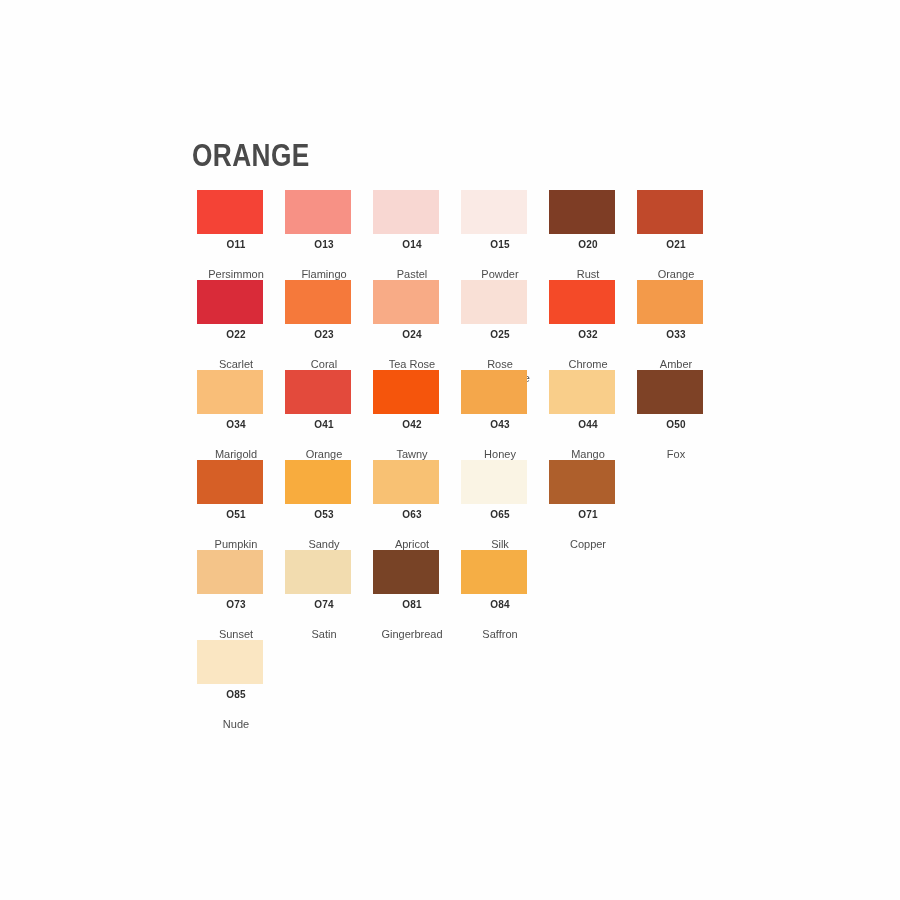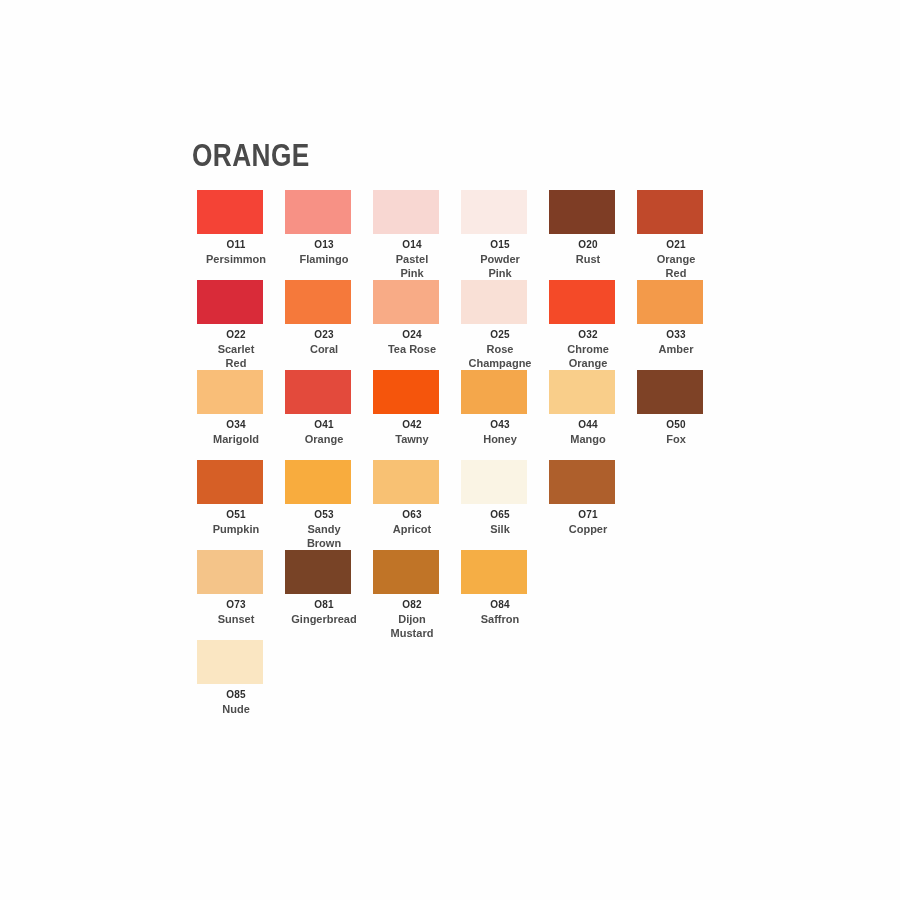"Persimmon" .swatch-name { font-weight: bold -> normal; margin-top: none -> 15px }
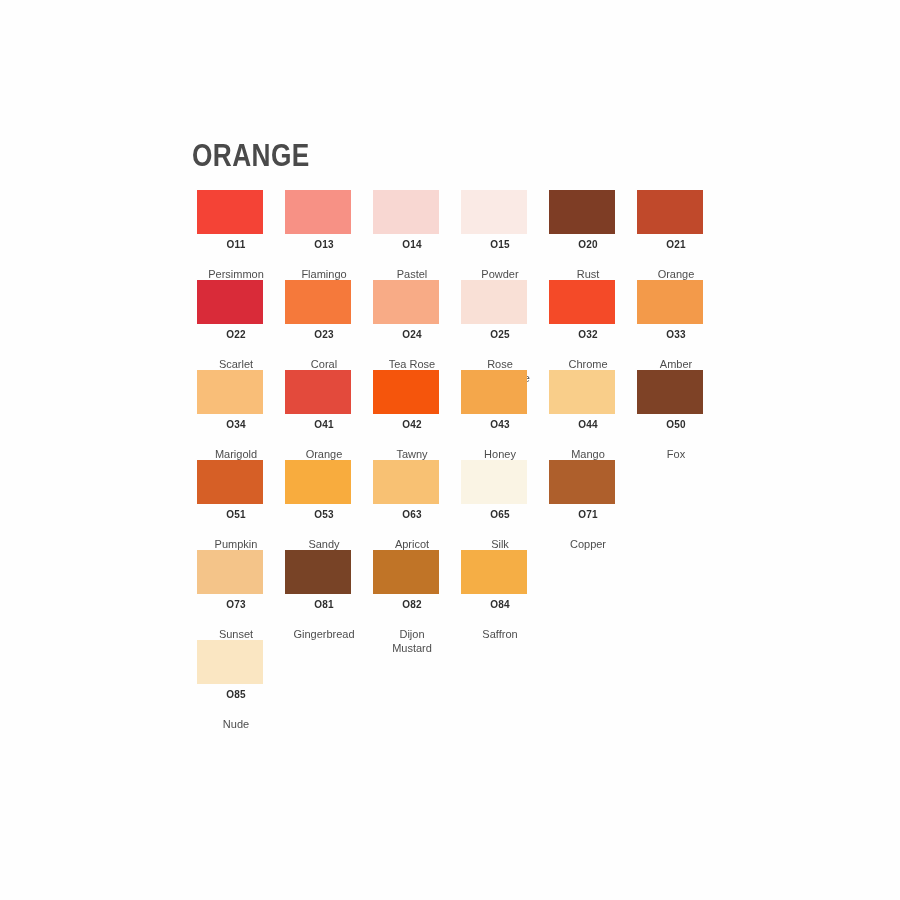"O74" div.swatch-cell { html: none -> <div> <div></div> <div> <div>O74</div> <div>Satin</div> </div> </div> }
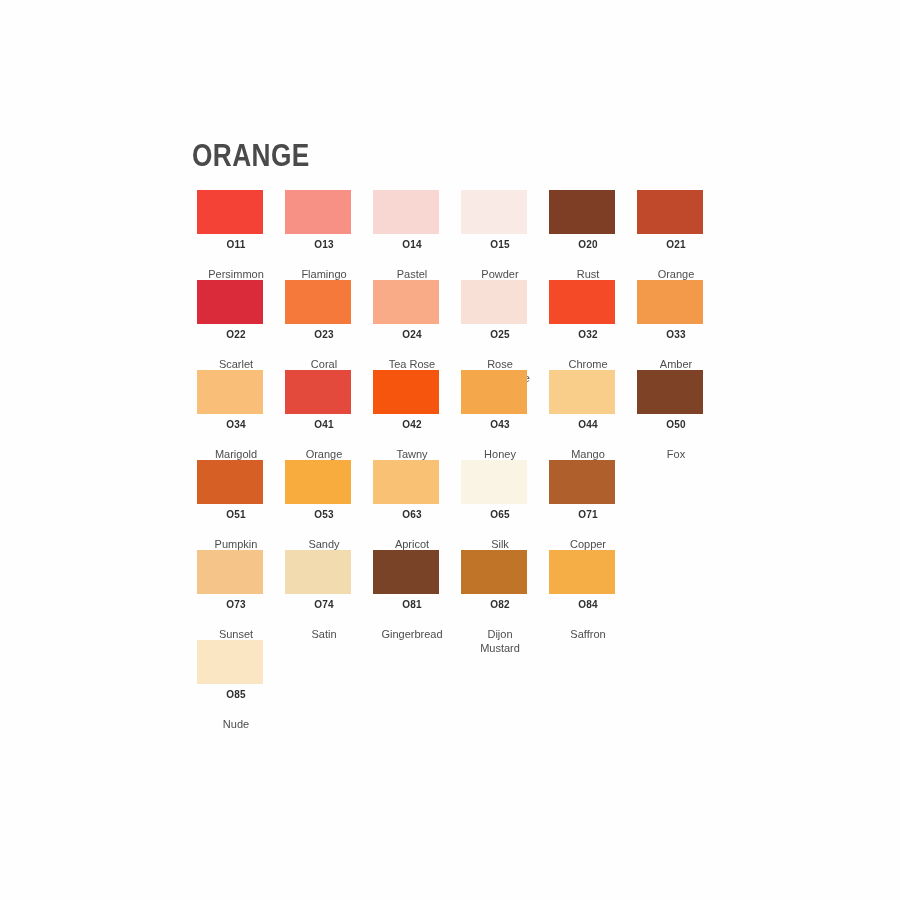"O82" div.swatch-cell { html: <div> <div></div> <div> <div>O82</div> <div>Dijon Mustard</div> </div> </div> -> none }
